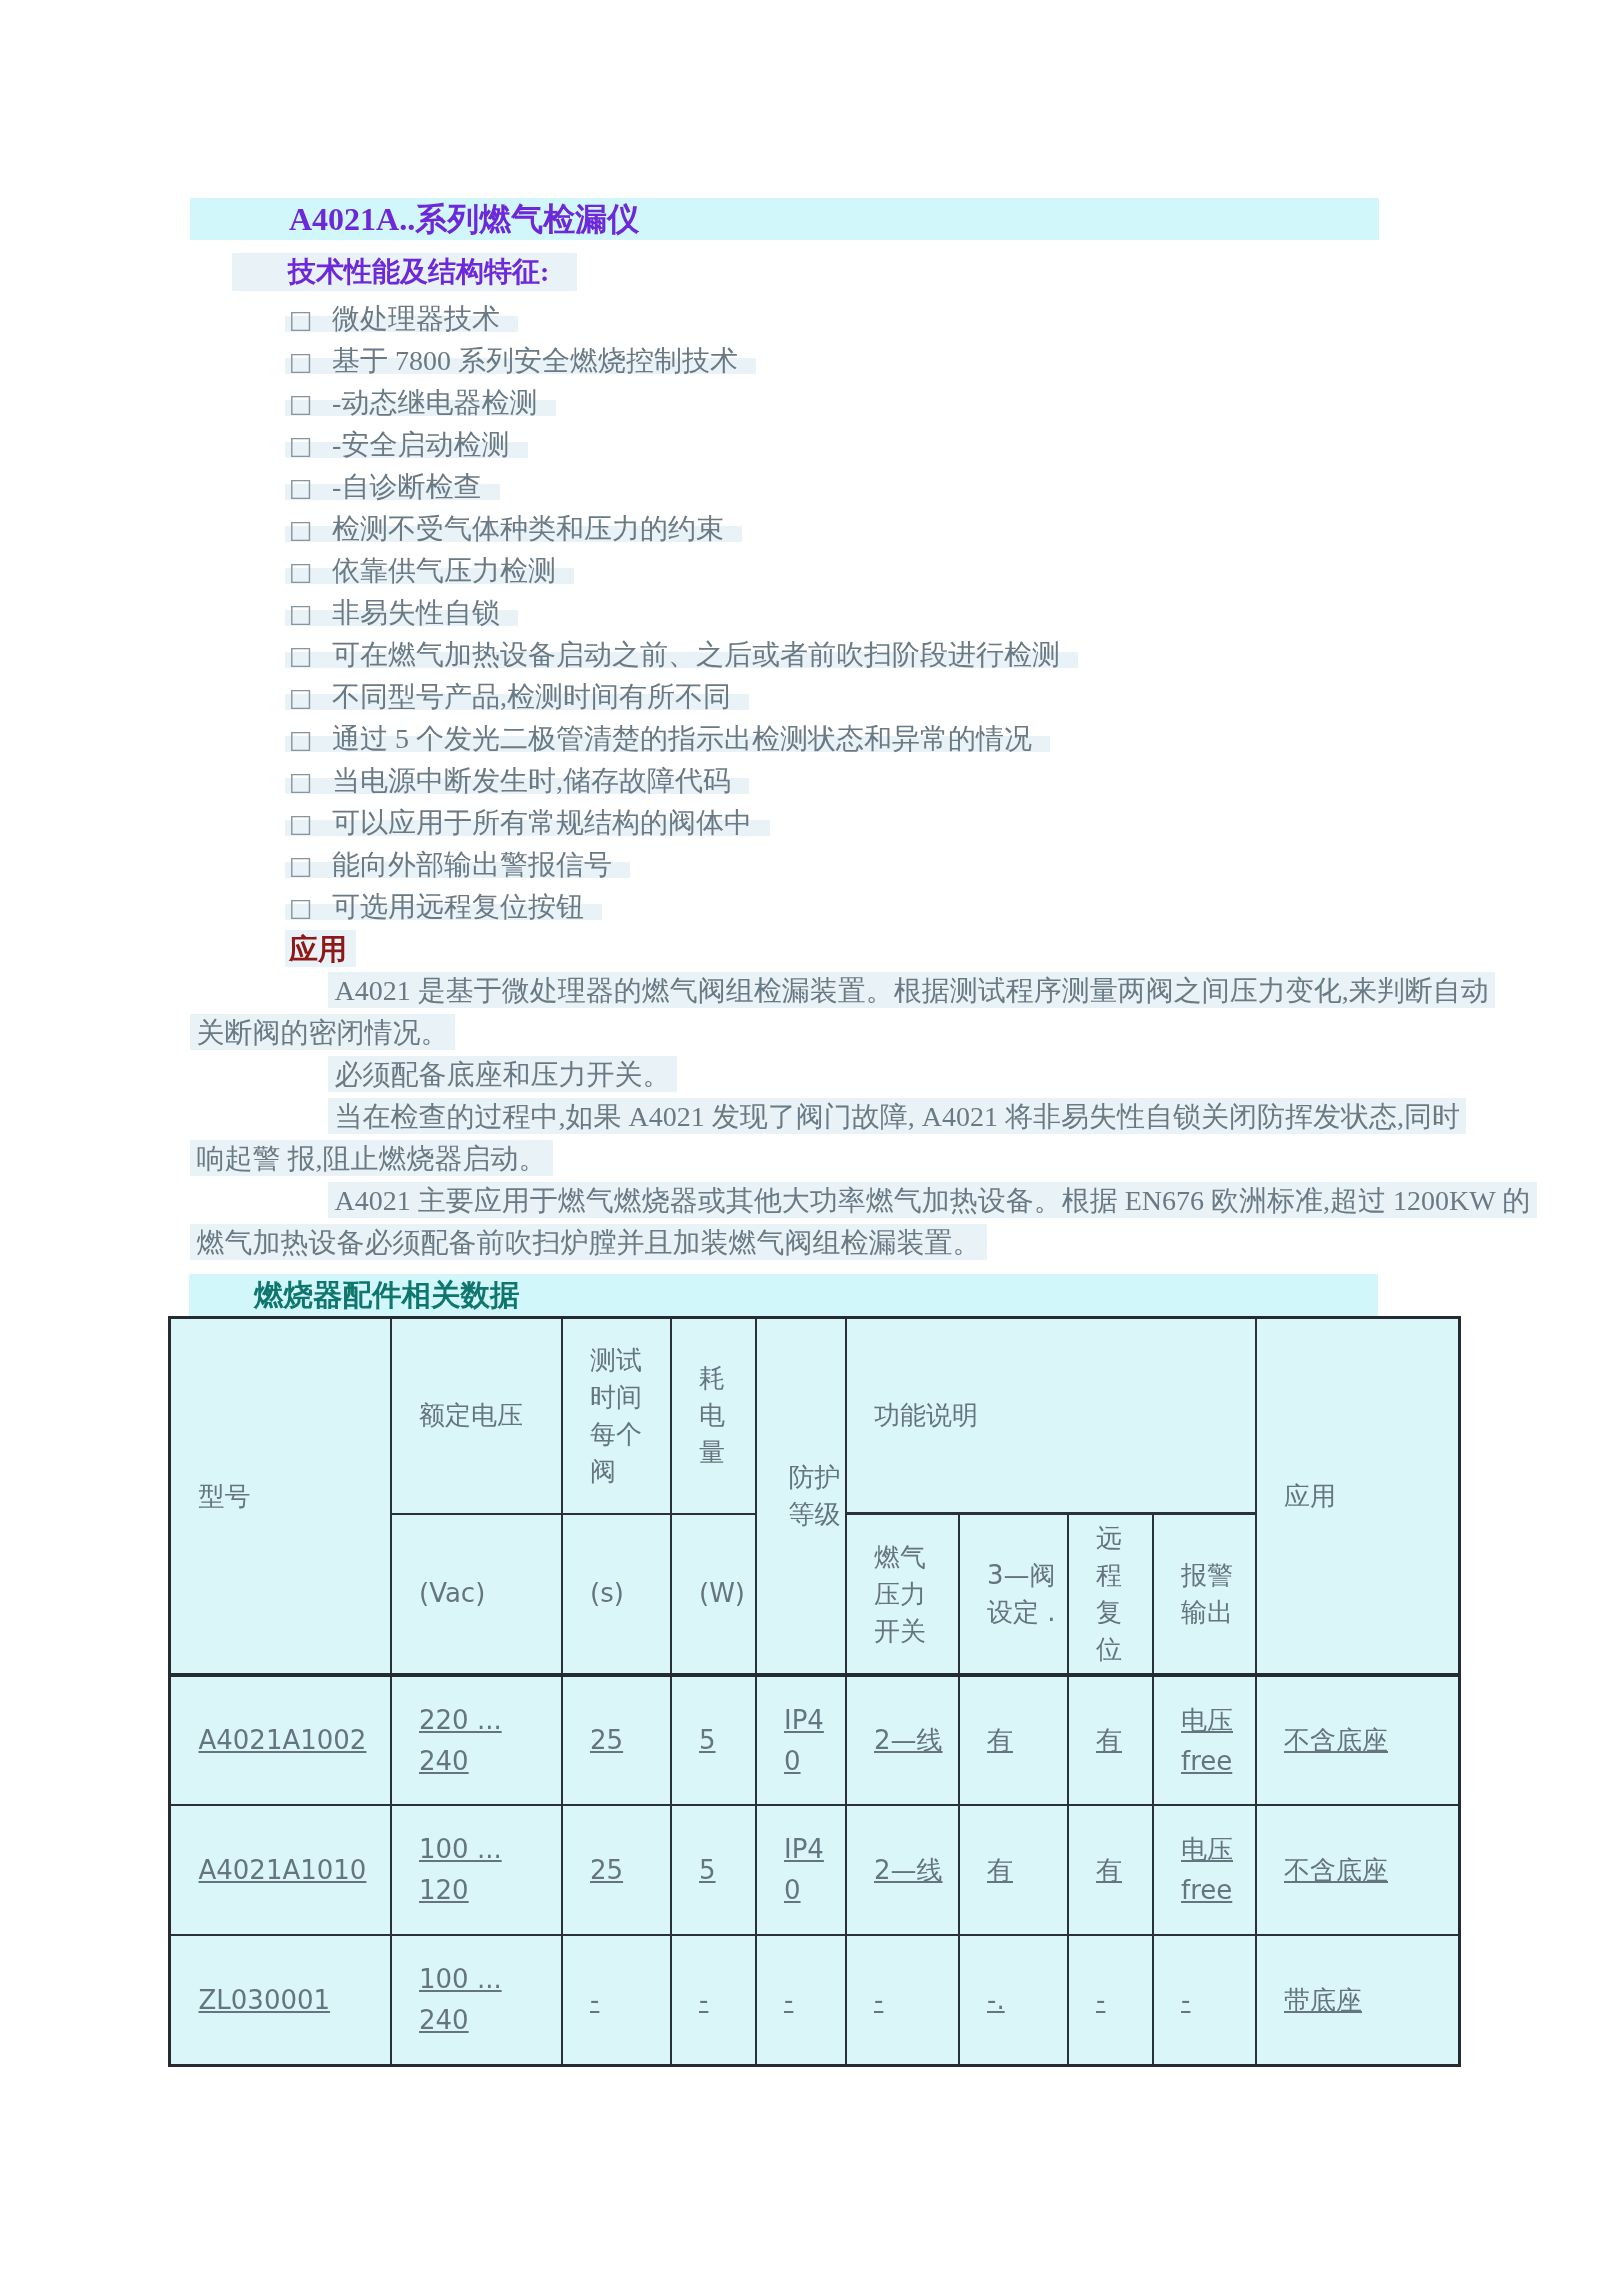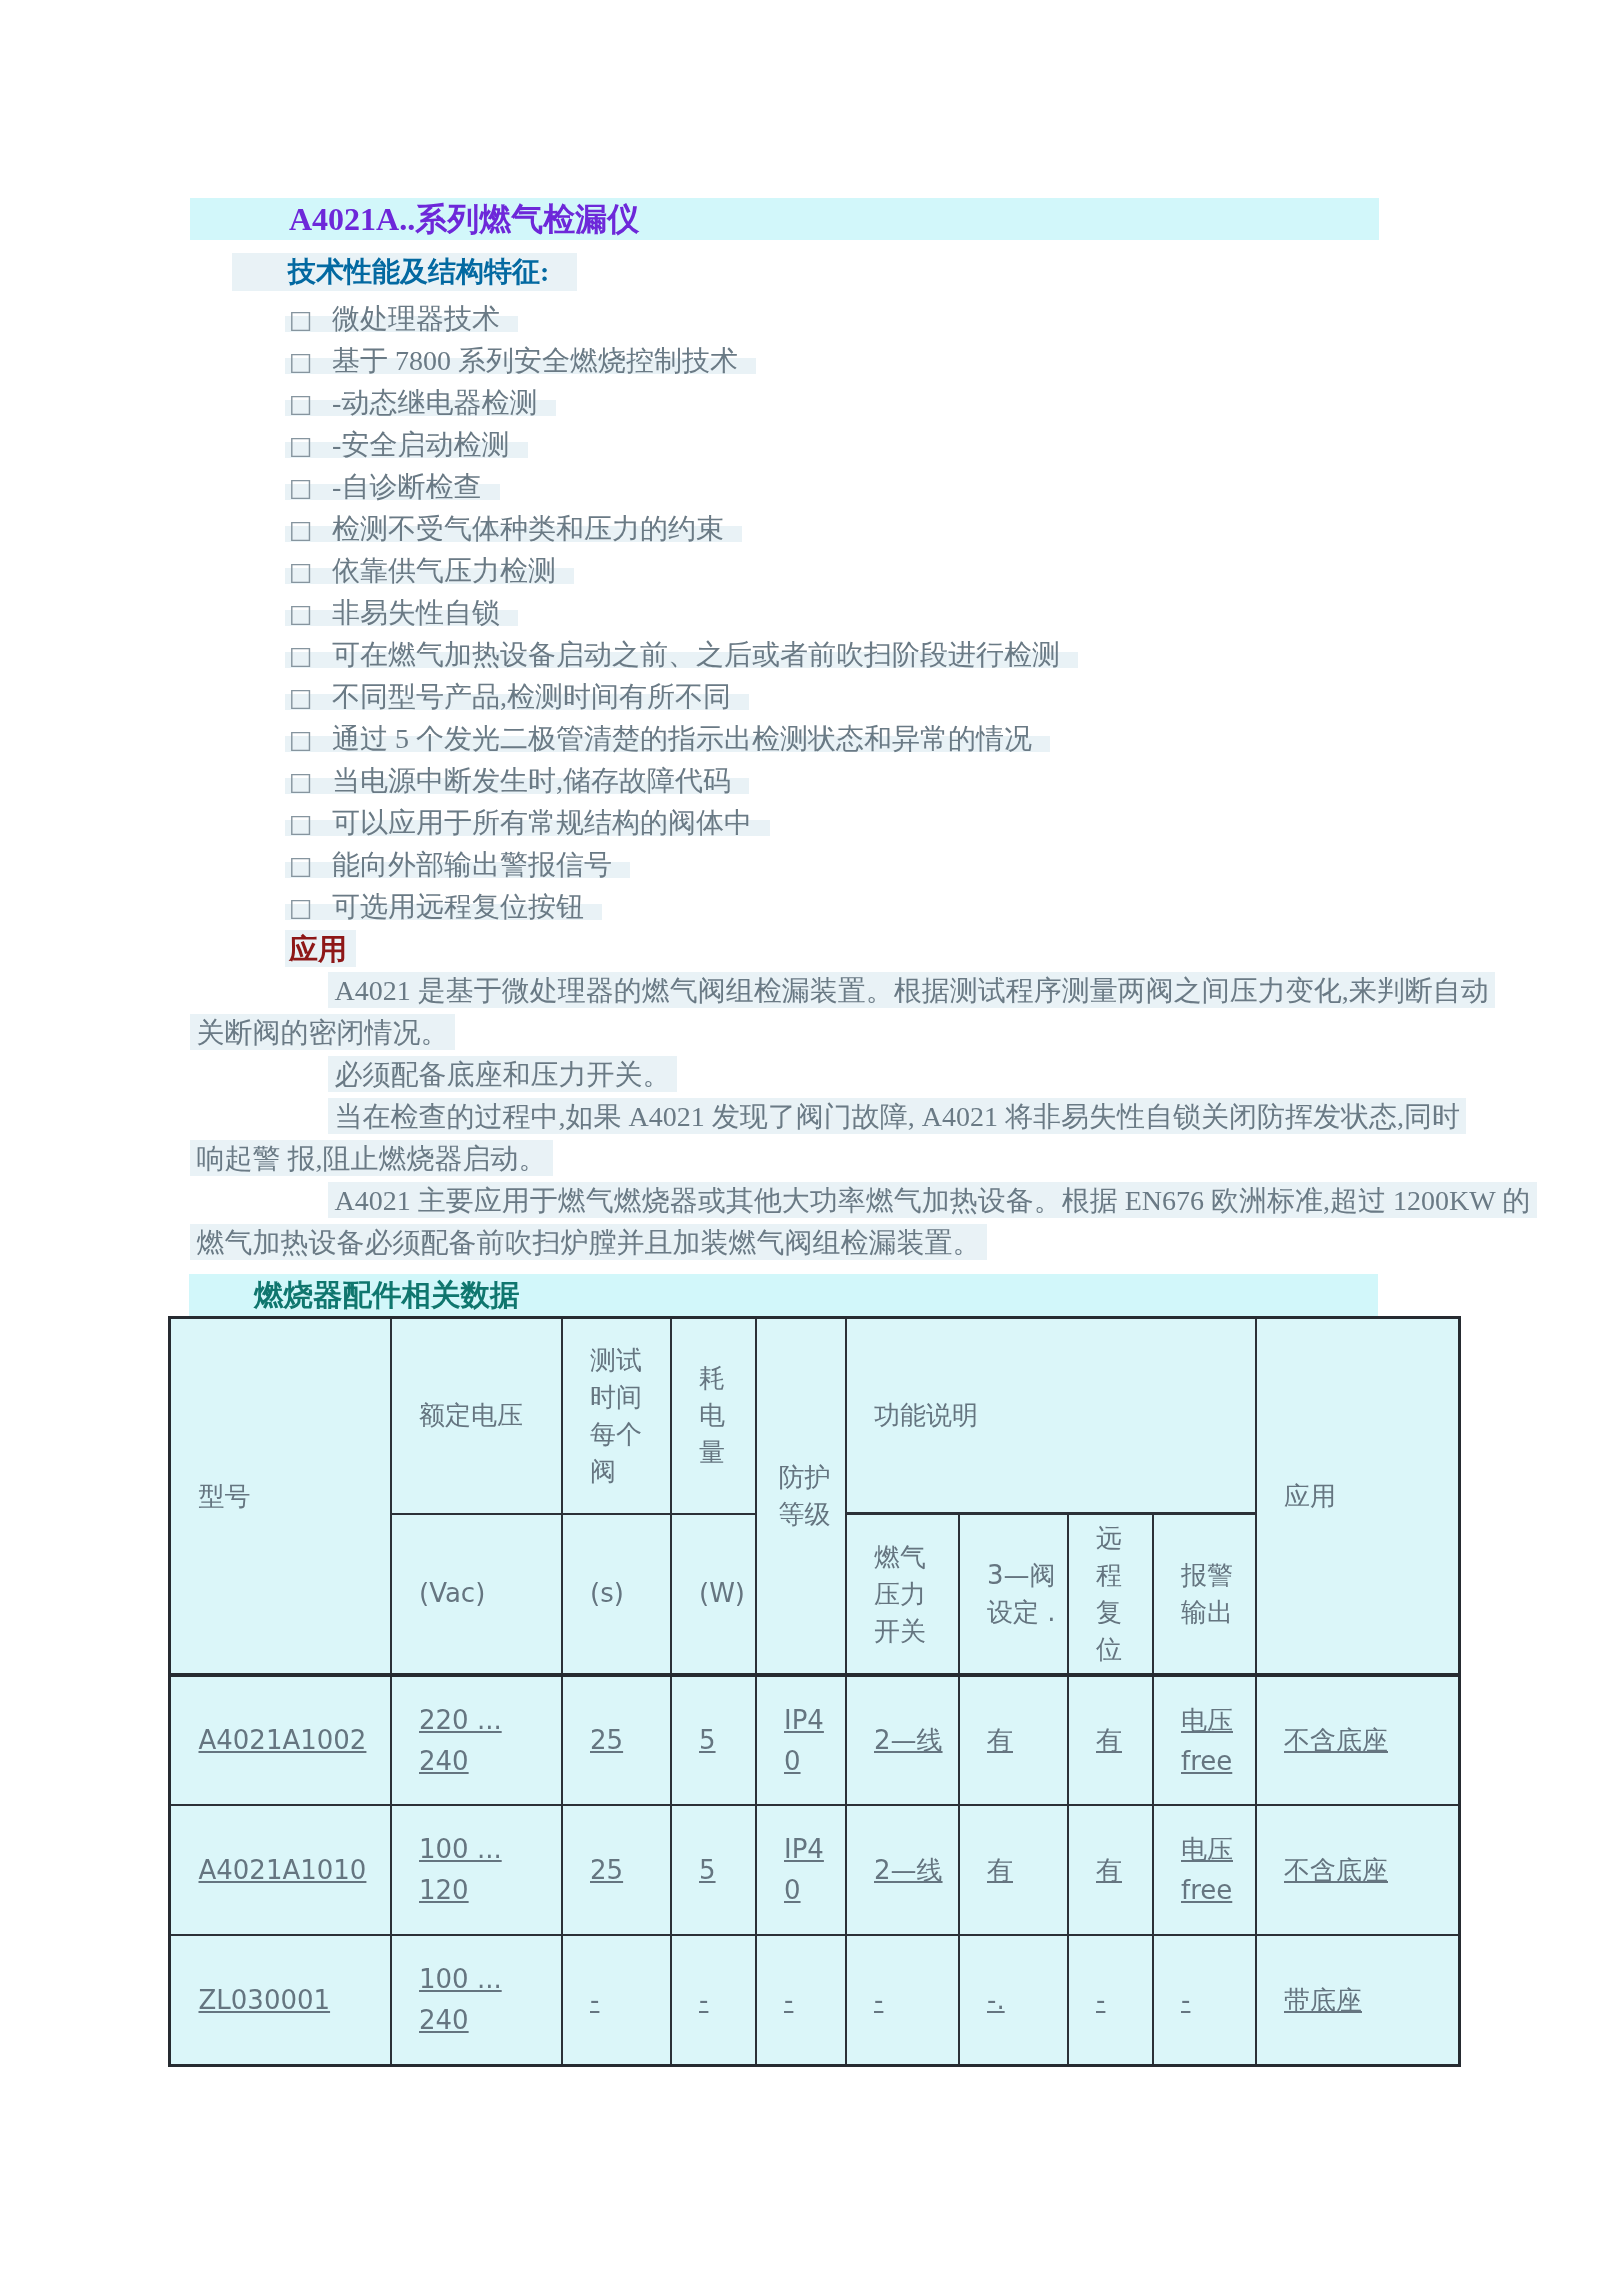"技术性能及结构特征:" .sub-head .shl { color: #0369a1 -> #6d28d9 }
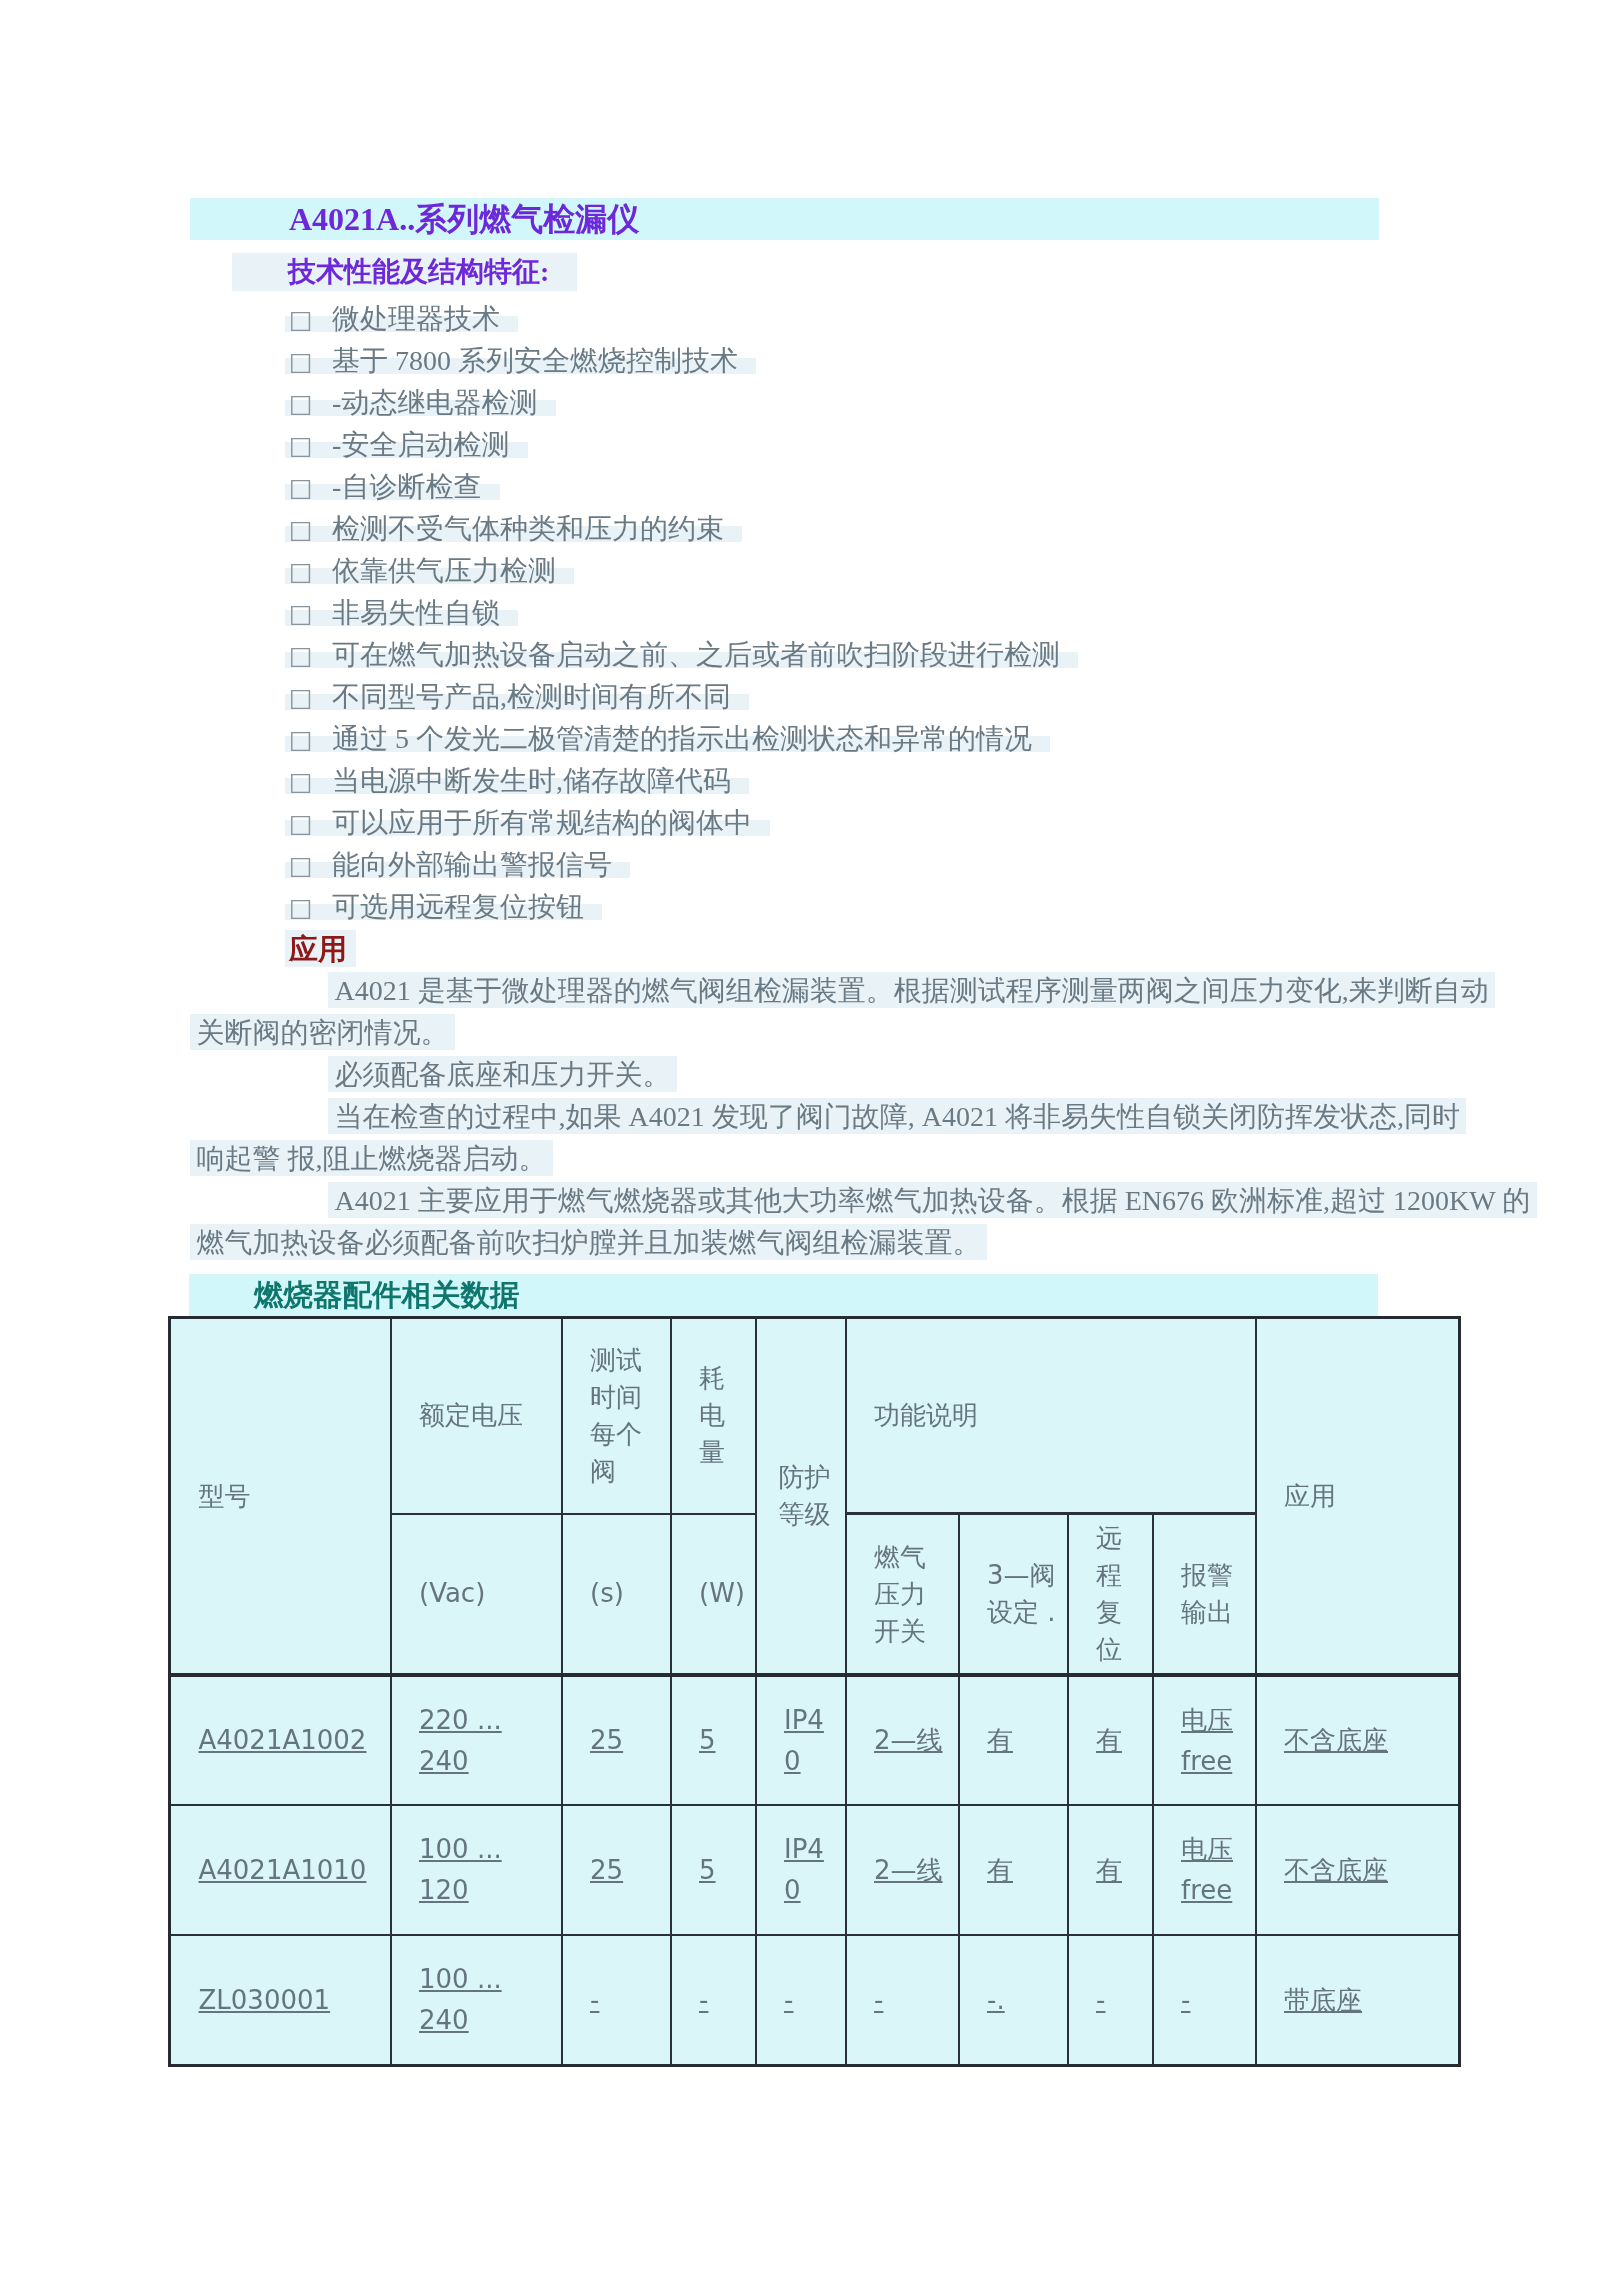"防护等级" .dtable th.tight { text-align: none -> right }
